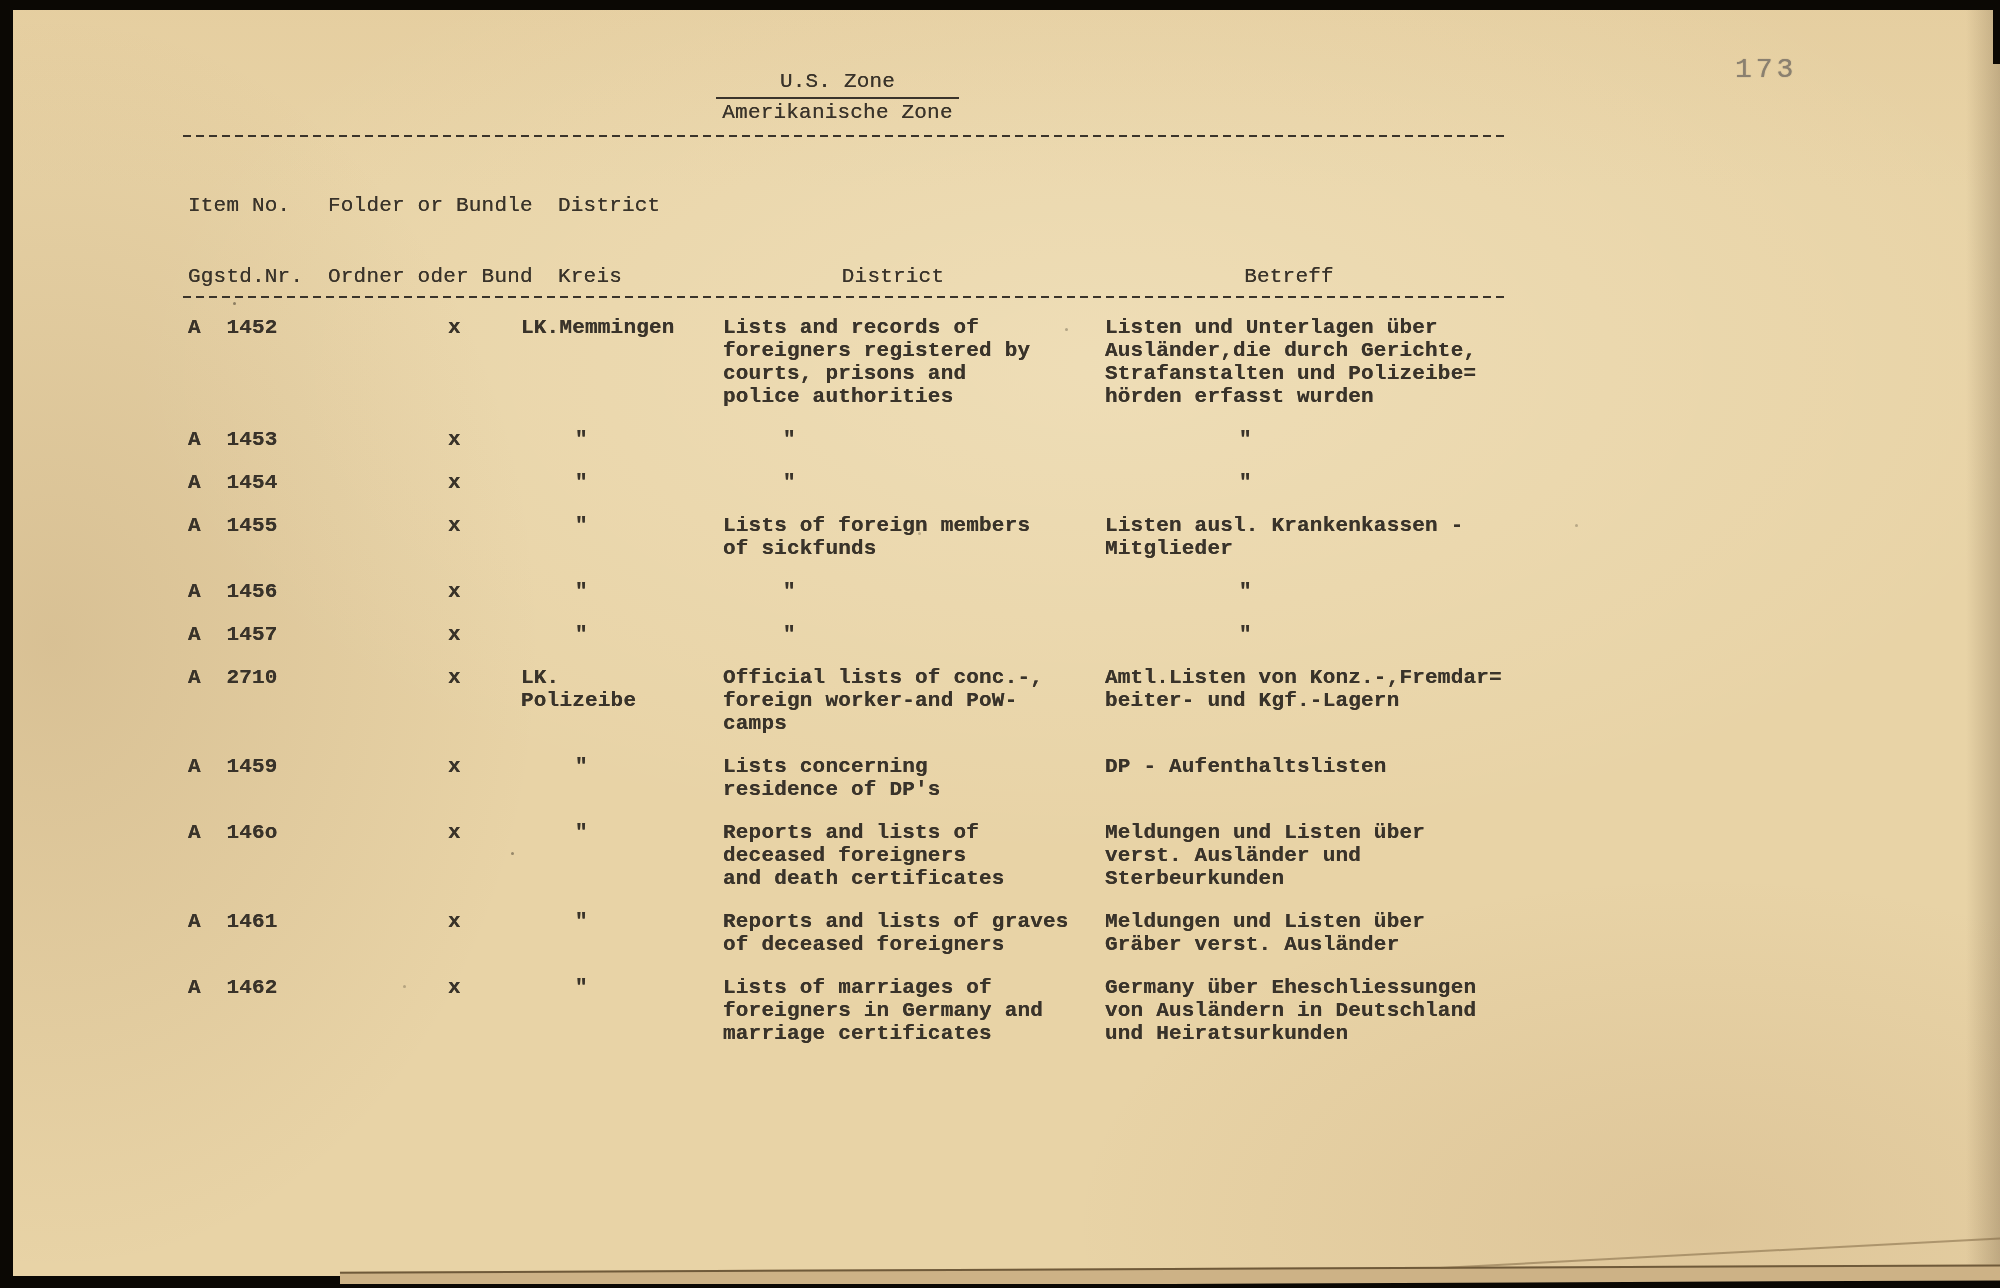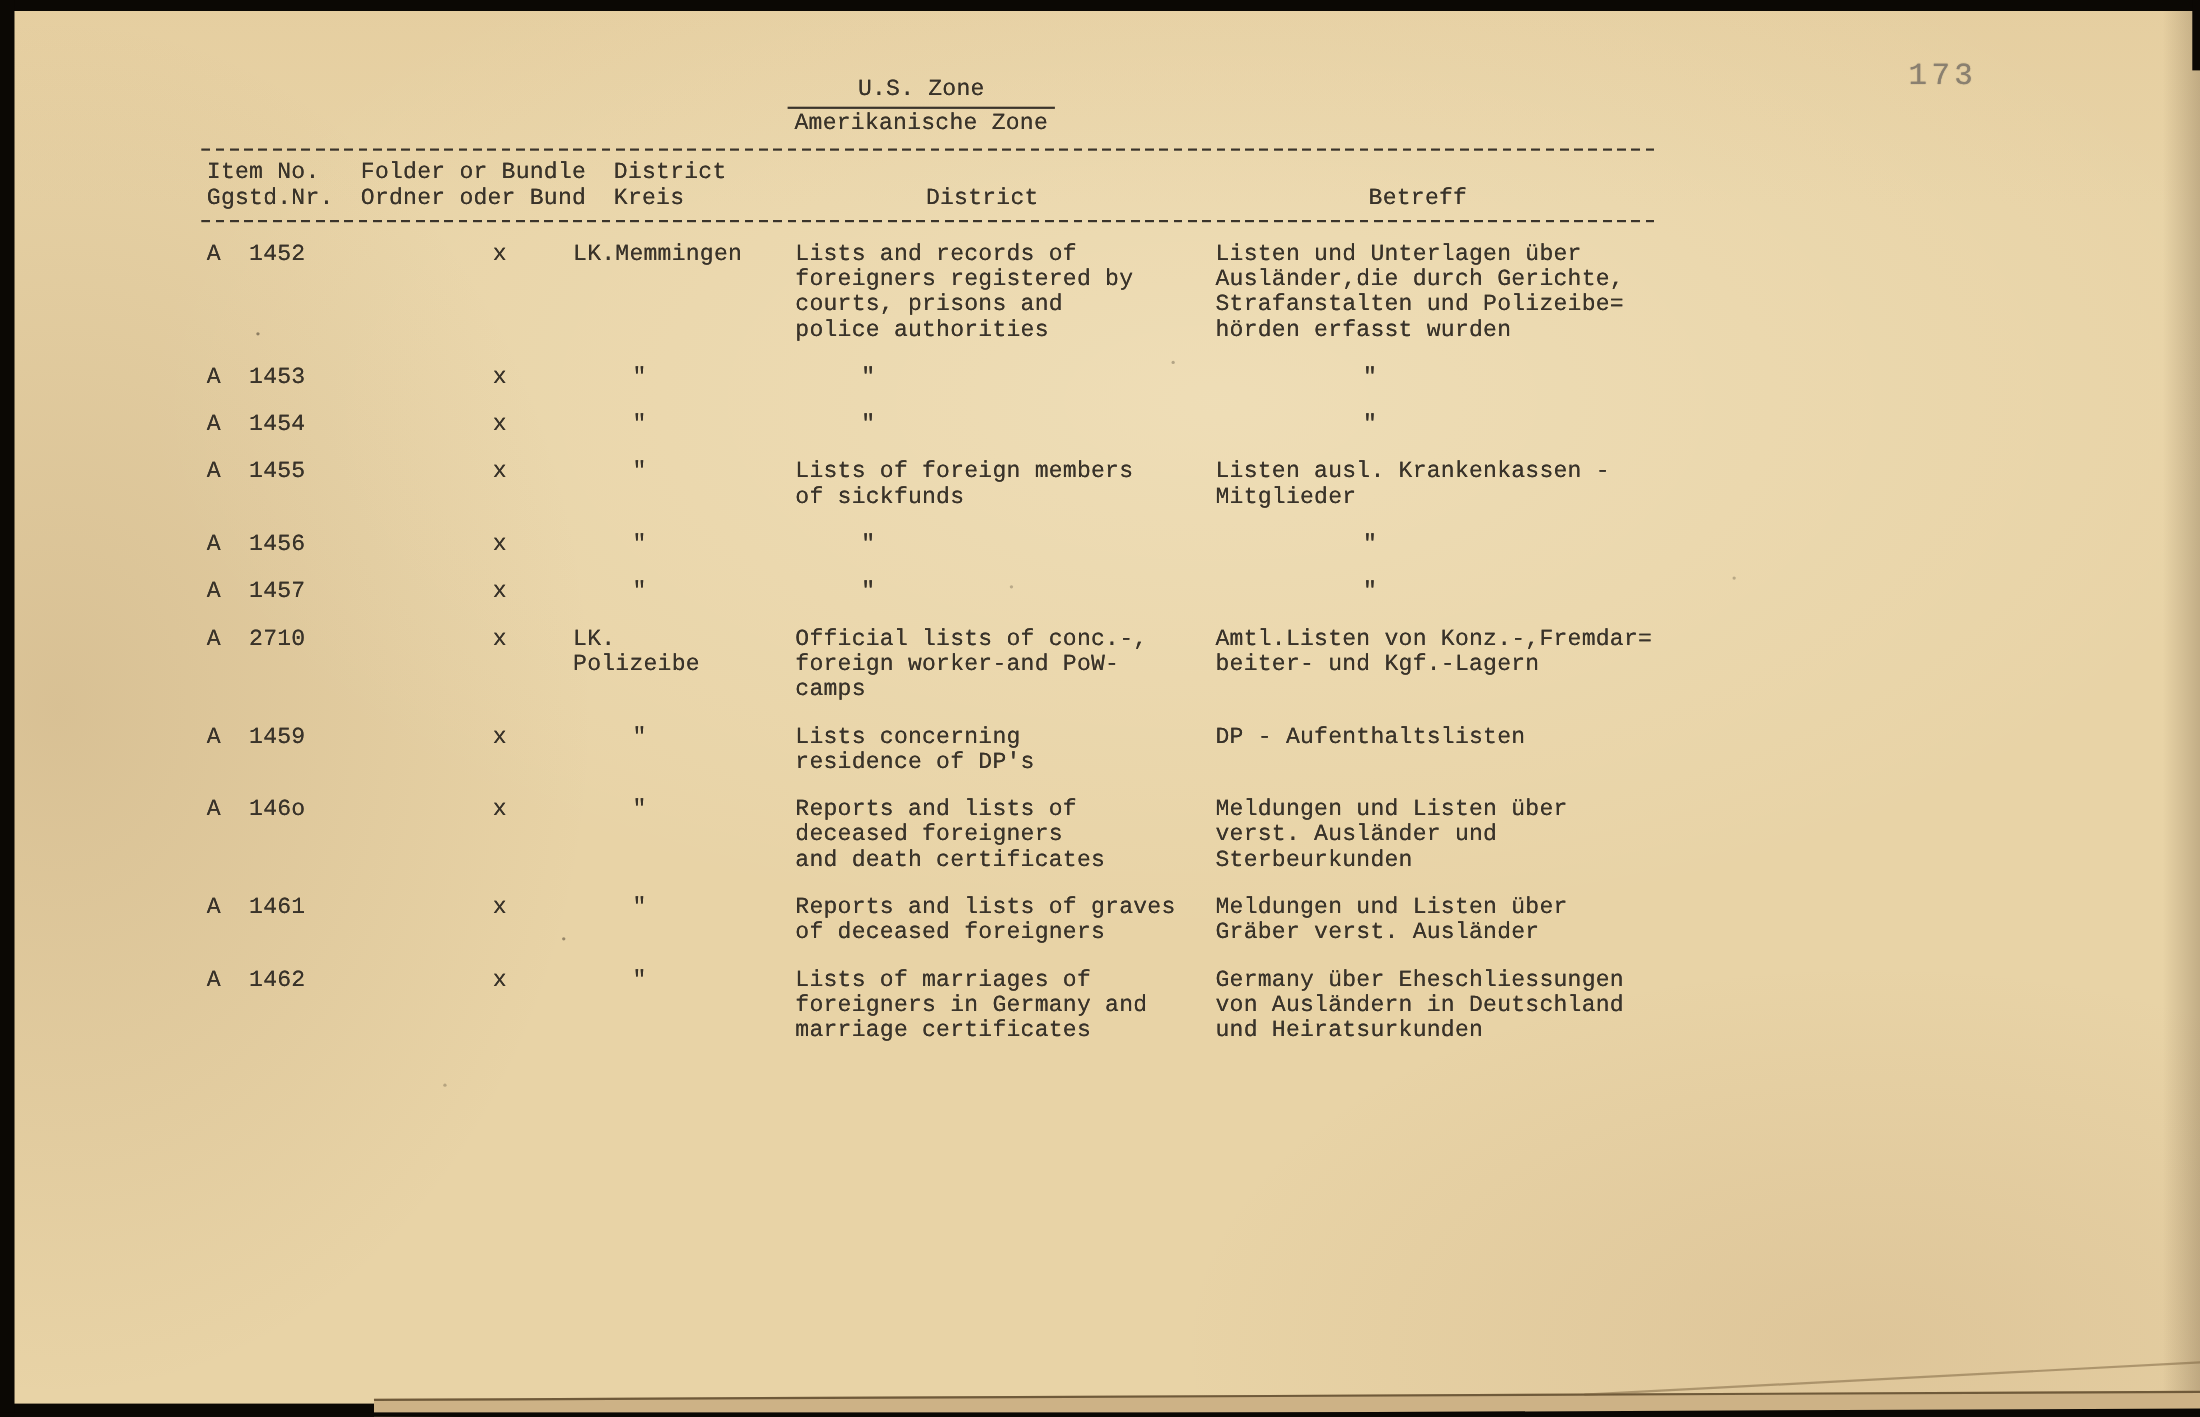"Item No." .hline { margin-top: none -> 48px }
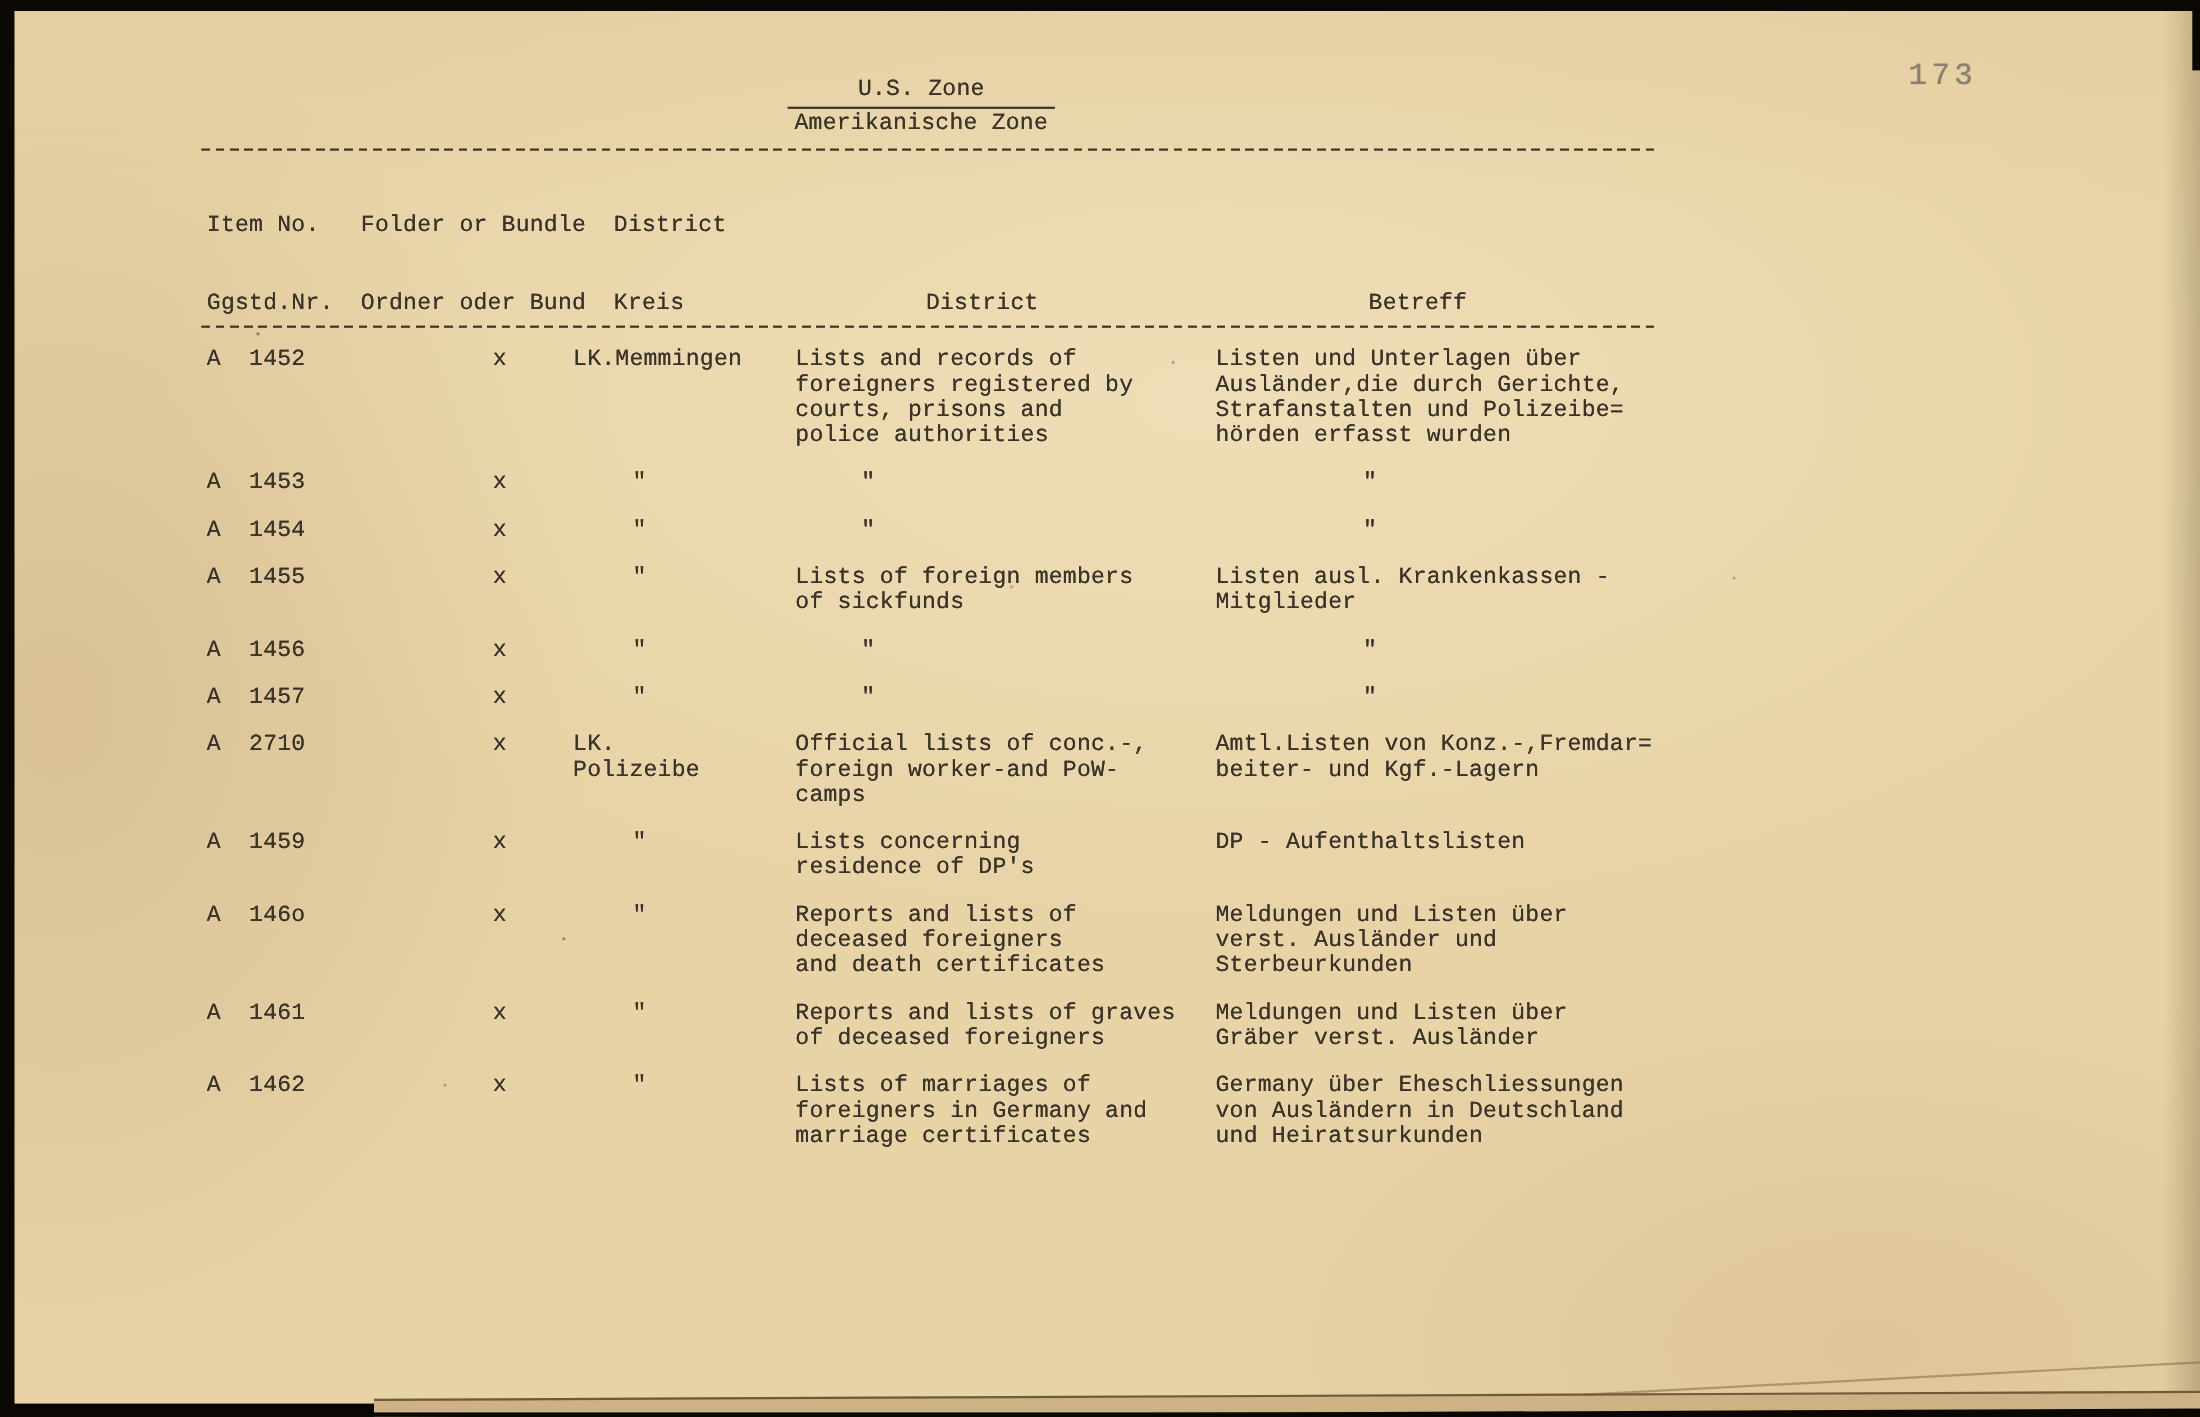"A 1452" .rows { font-weight: none -> bold }
